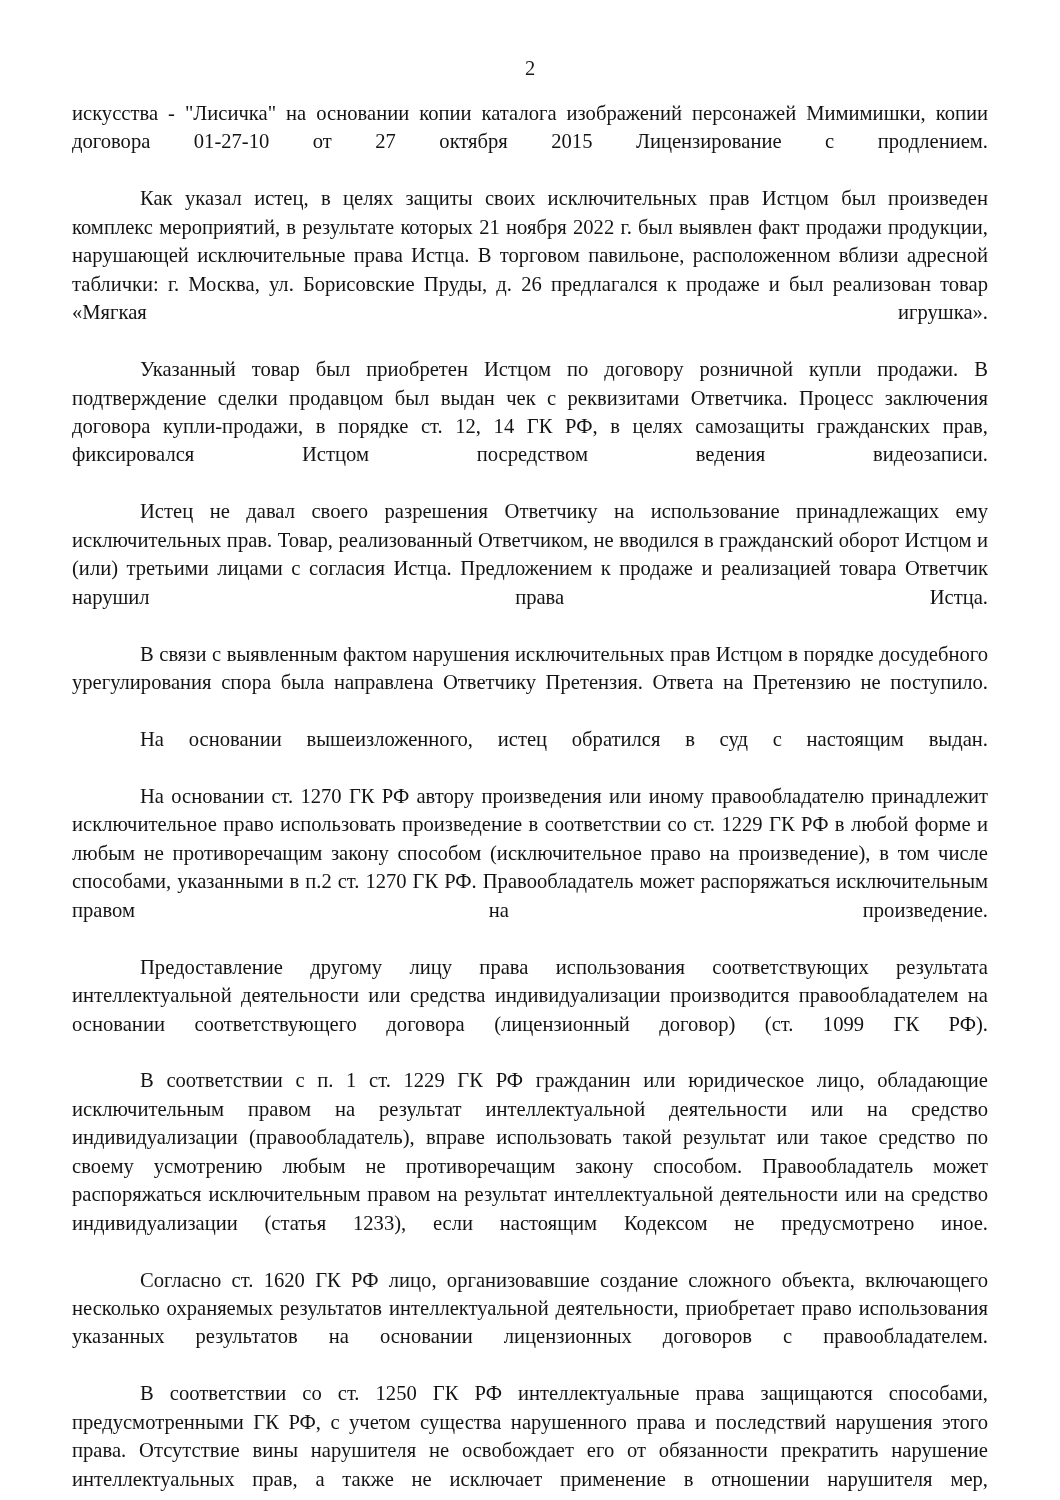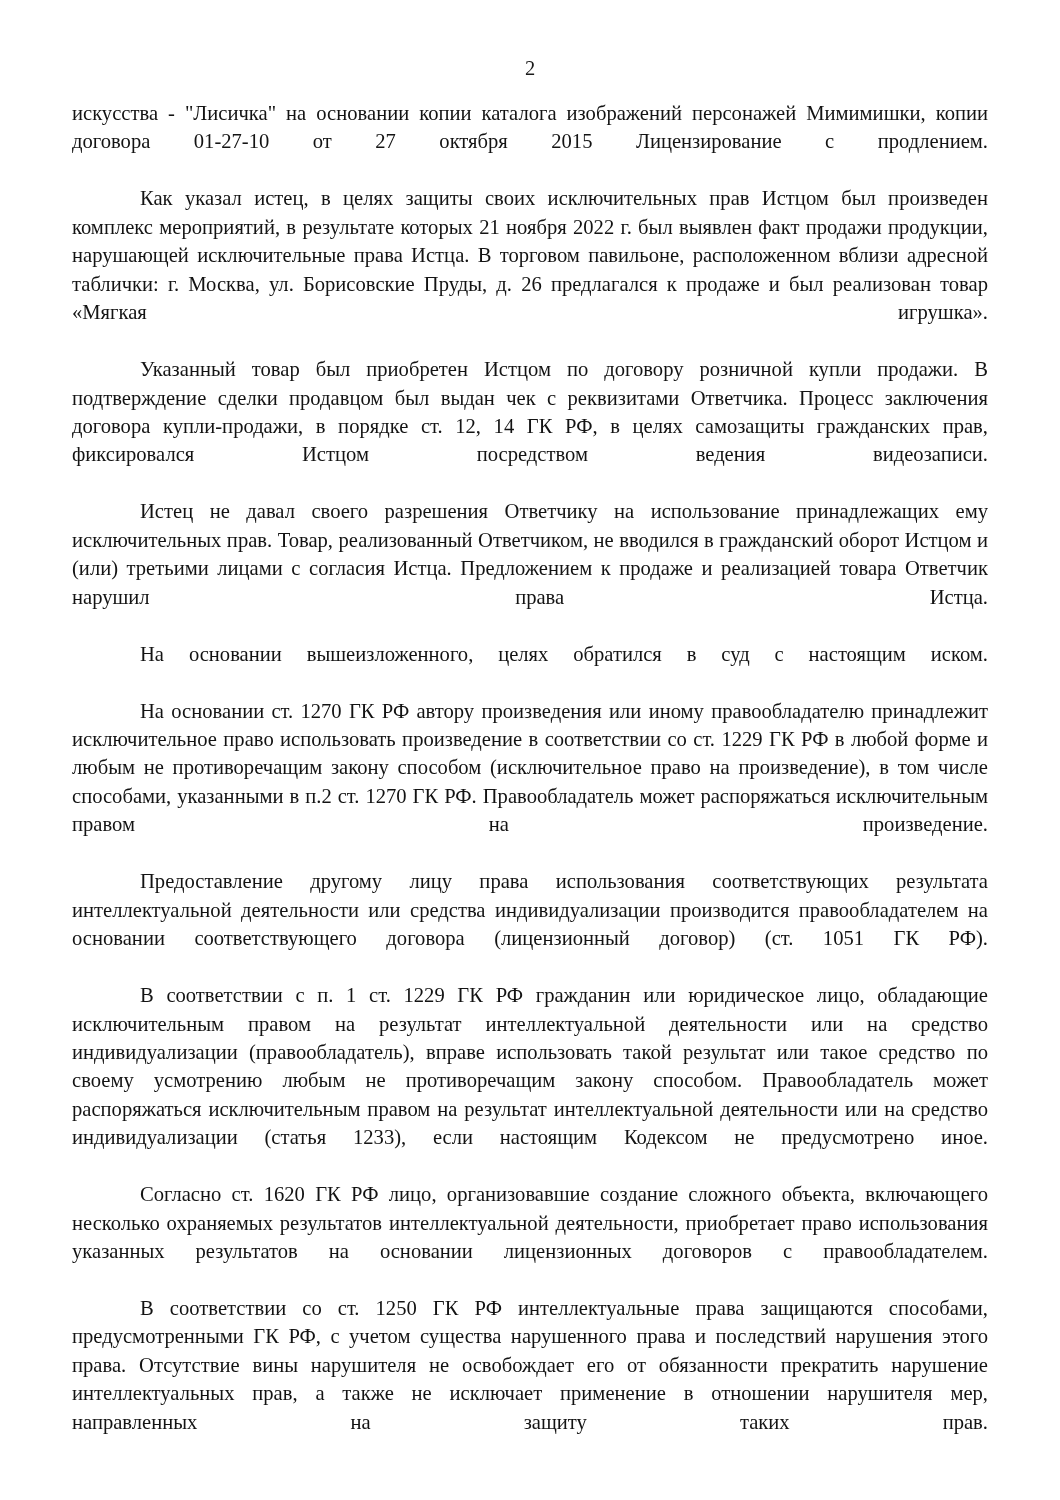"В связи с выявленным фактом" p.para { html: none -> <p>В связи с выявленным фактом нарушения исключительных прав Истцом в порядке досудебного урегулирования спора была направлена Ответчику Претензия. Ответа на Претензию не поступило.</p> }
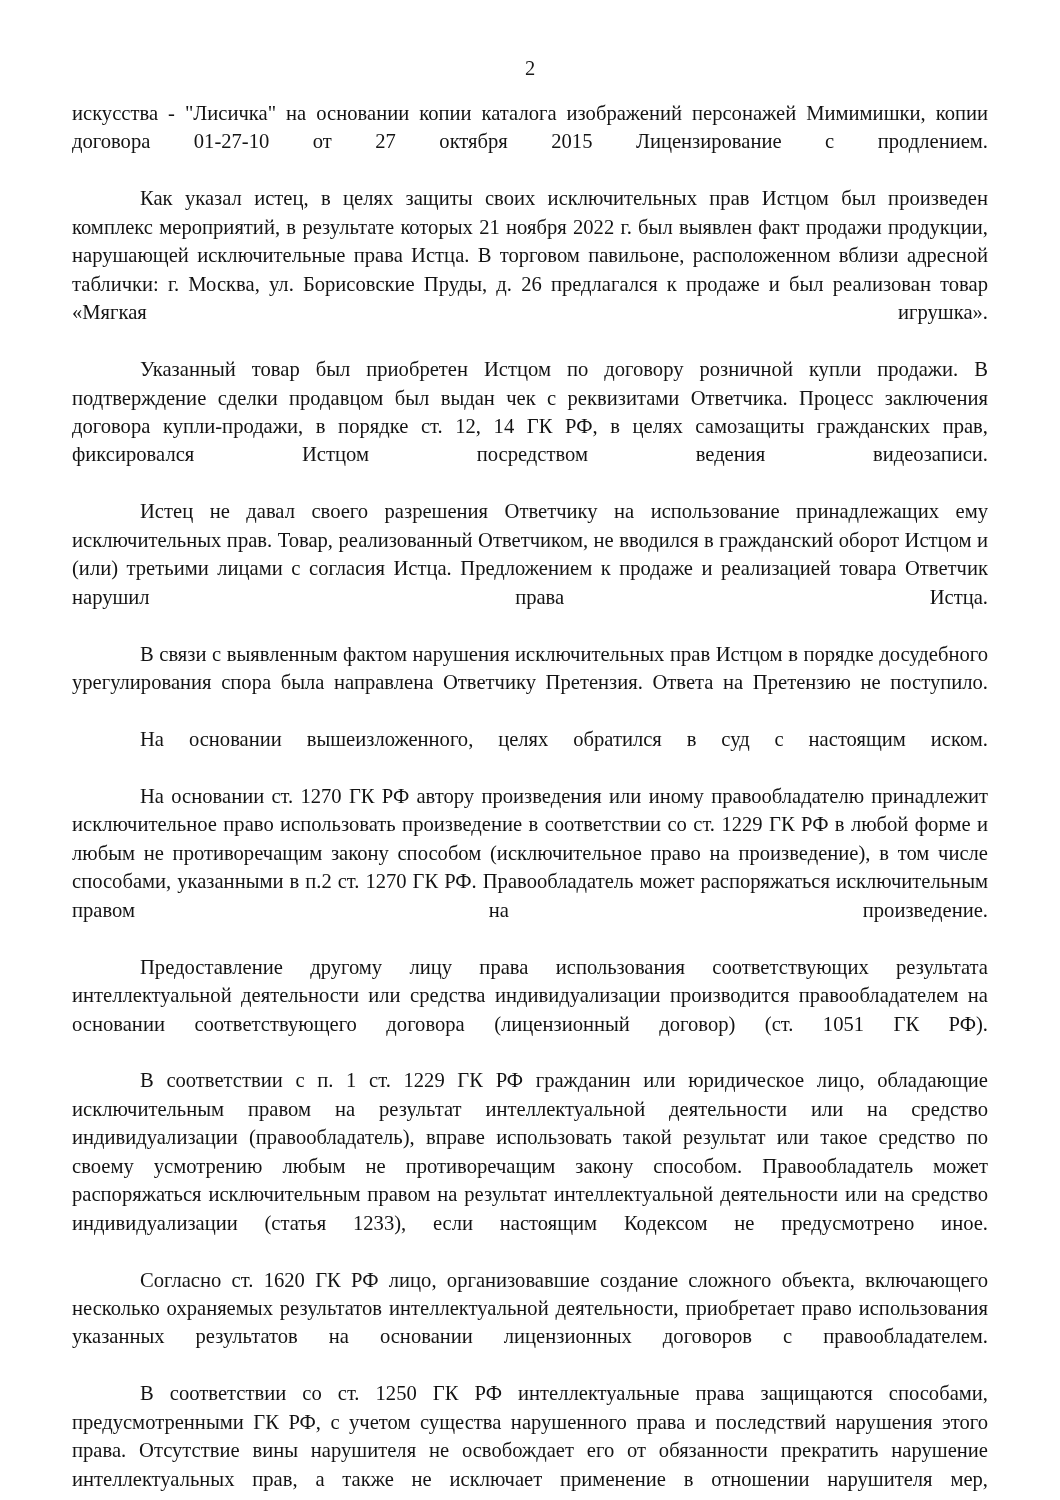"На основании вышеизложенного, целях" p.para { text: целях обратился в суд с настоящим иском -> истец обратился в суд с настоящим выдан }
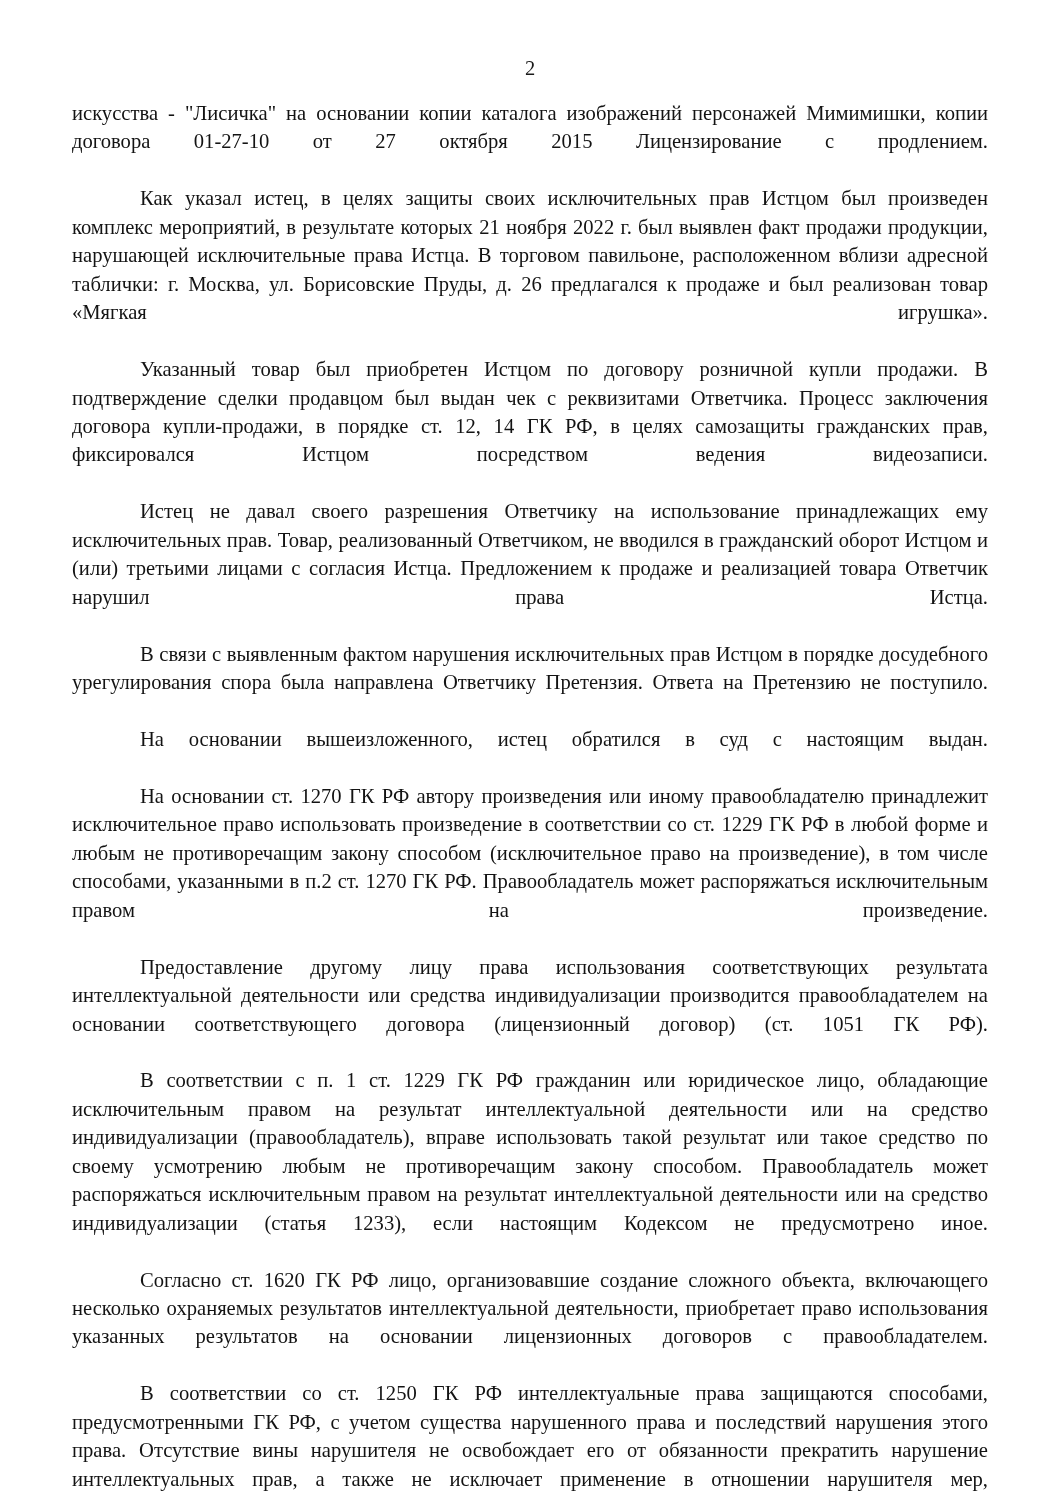"Предоставление другому лицу права" p.para { text: 1051 -> 1099 }
